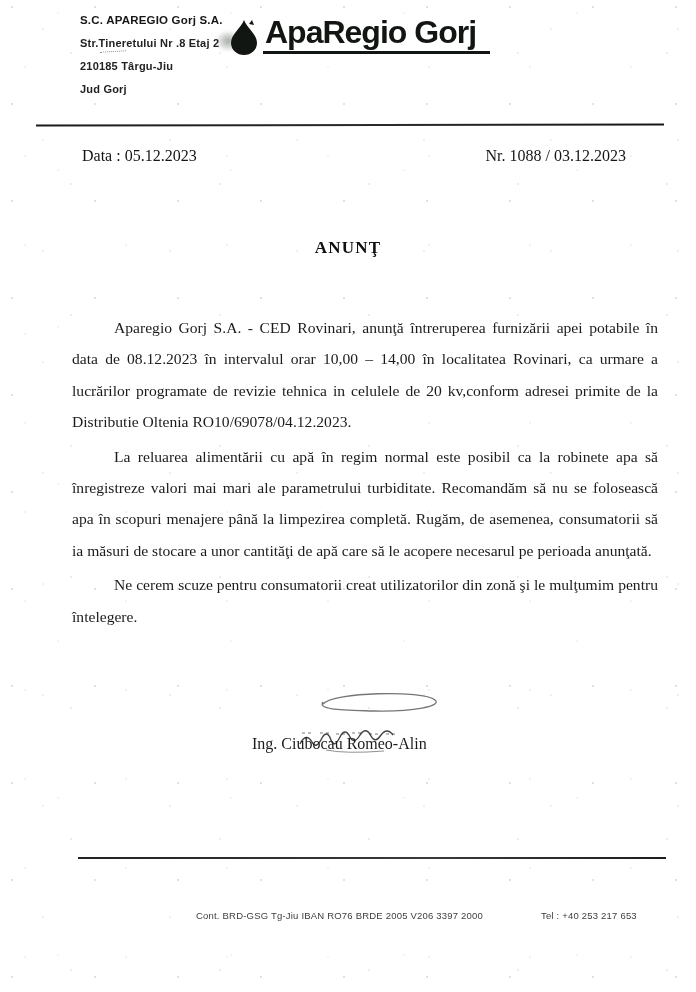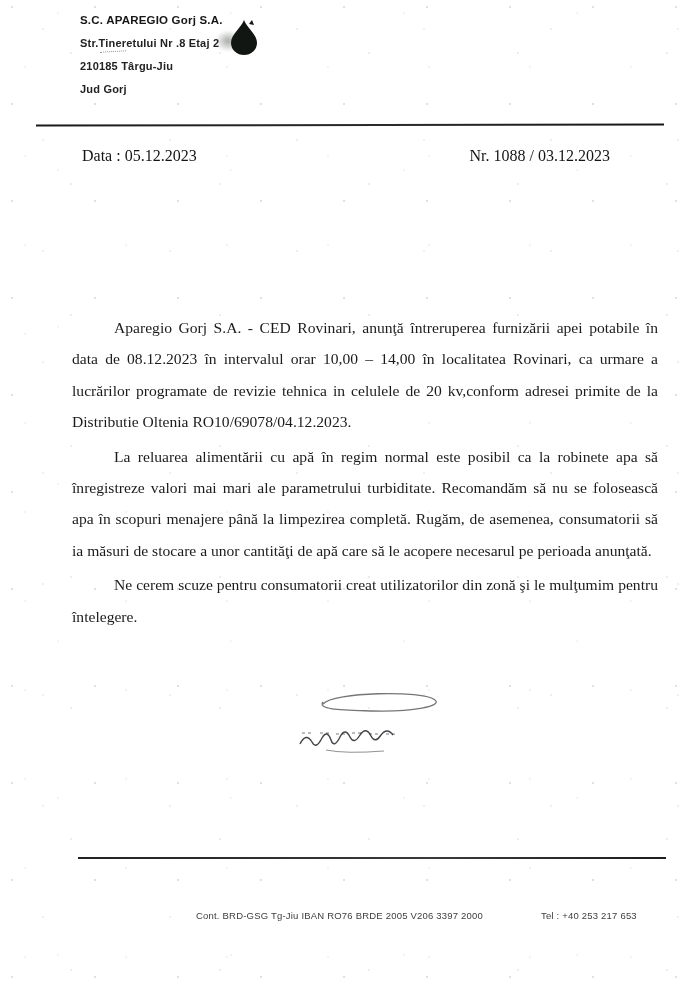"ApaRegio Gorj" span.logo-word { html: none -> <span>ApaRegio Gorj</span> }
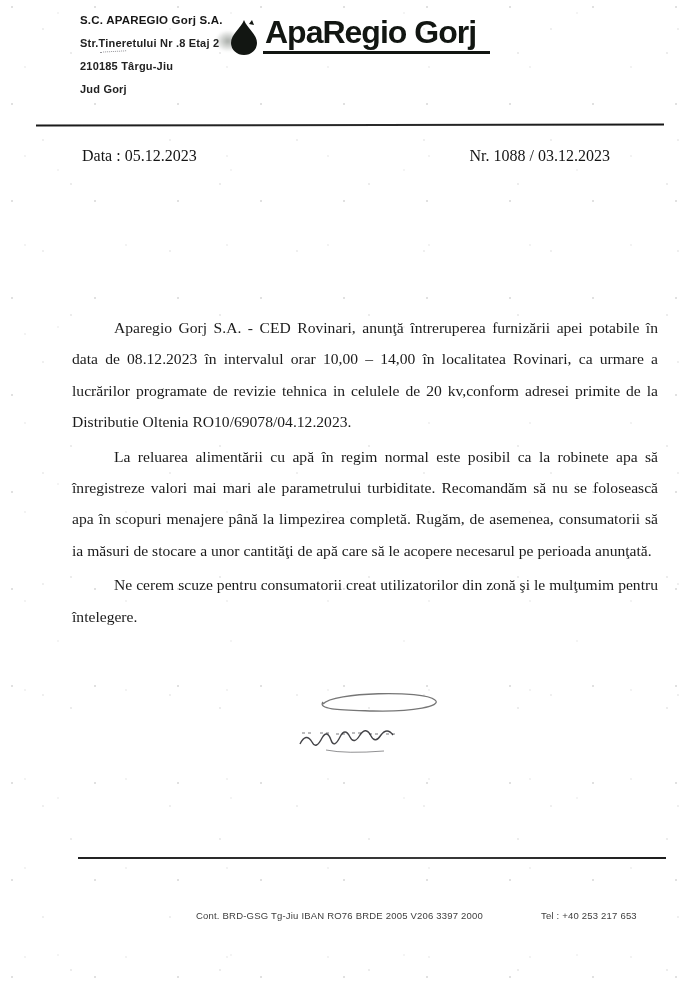"Data : 05.12.2023" .meta-row { right: 86px -> 70px }
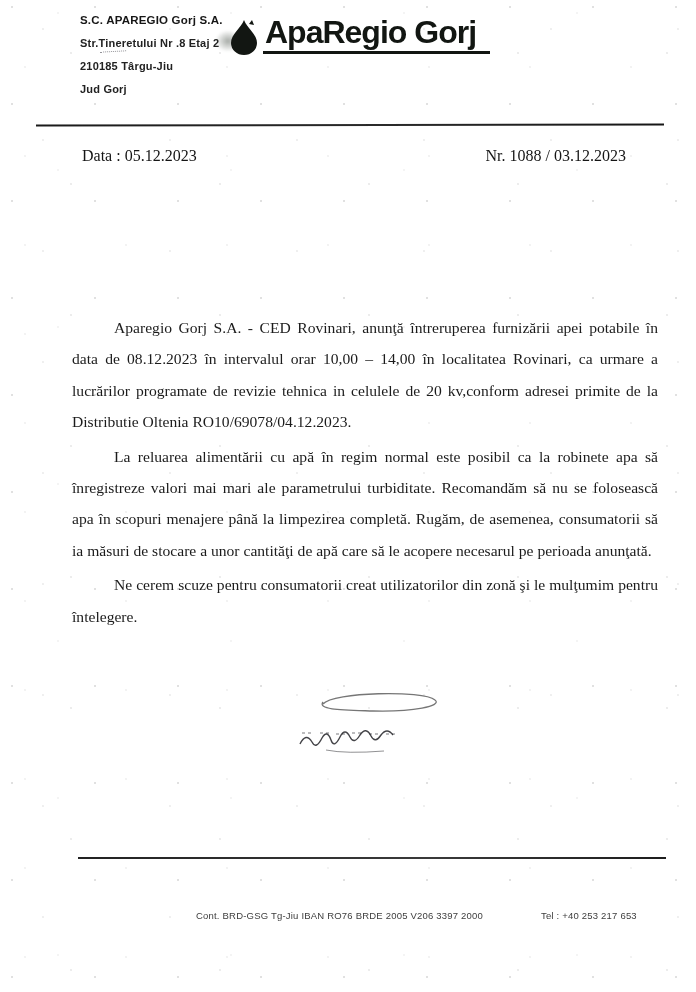"ANUNŢ" div.doc-title { html: none -> <div>ANUNŢ</div> }
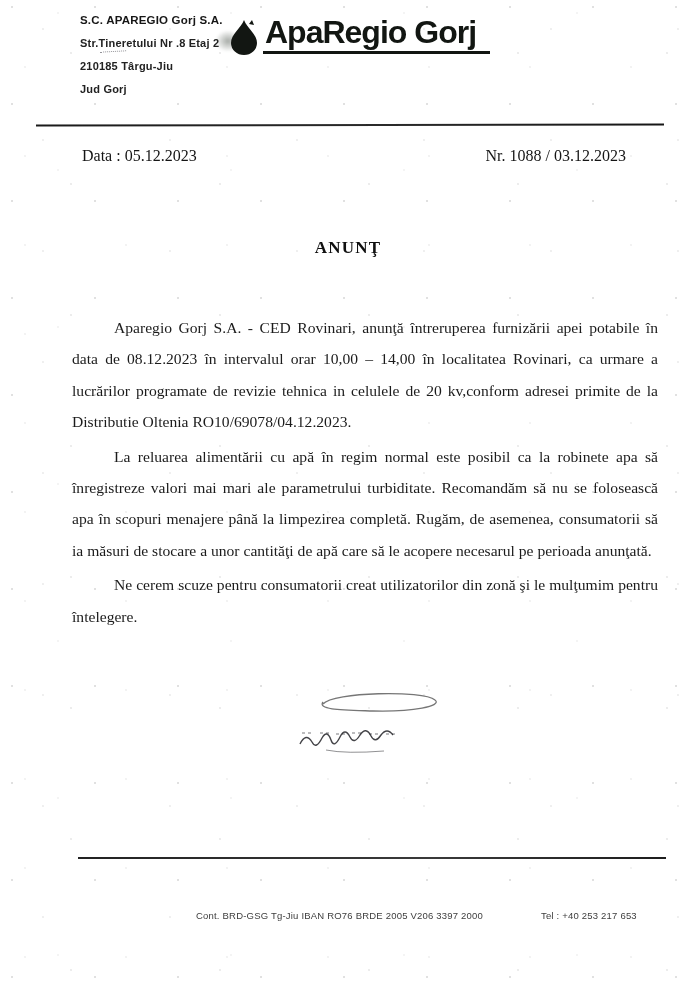"Ing. Ciubocau Romeo-Alin" div.sig-name { html: none -> <div>Ing. Ciubocau Romeo-Alin</div> }
